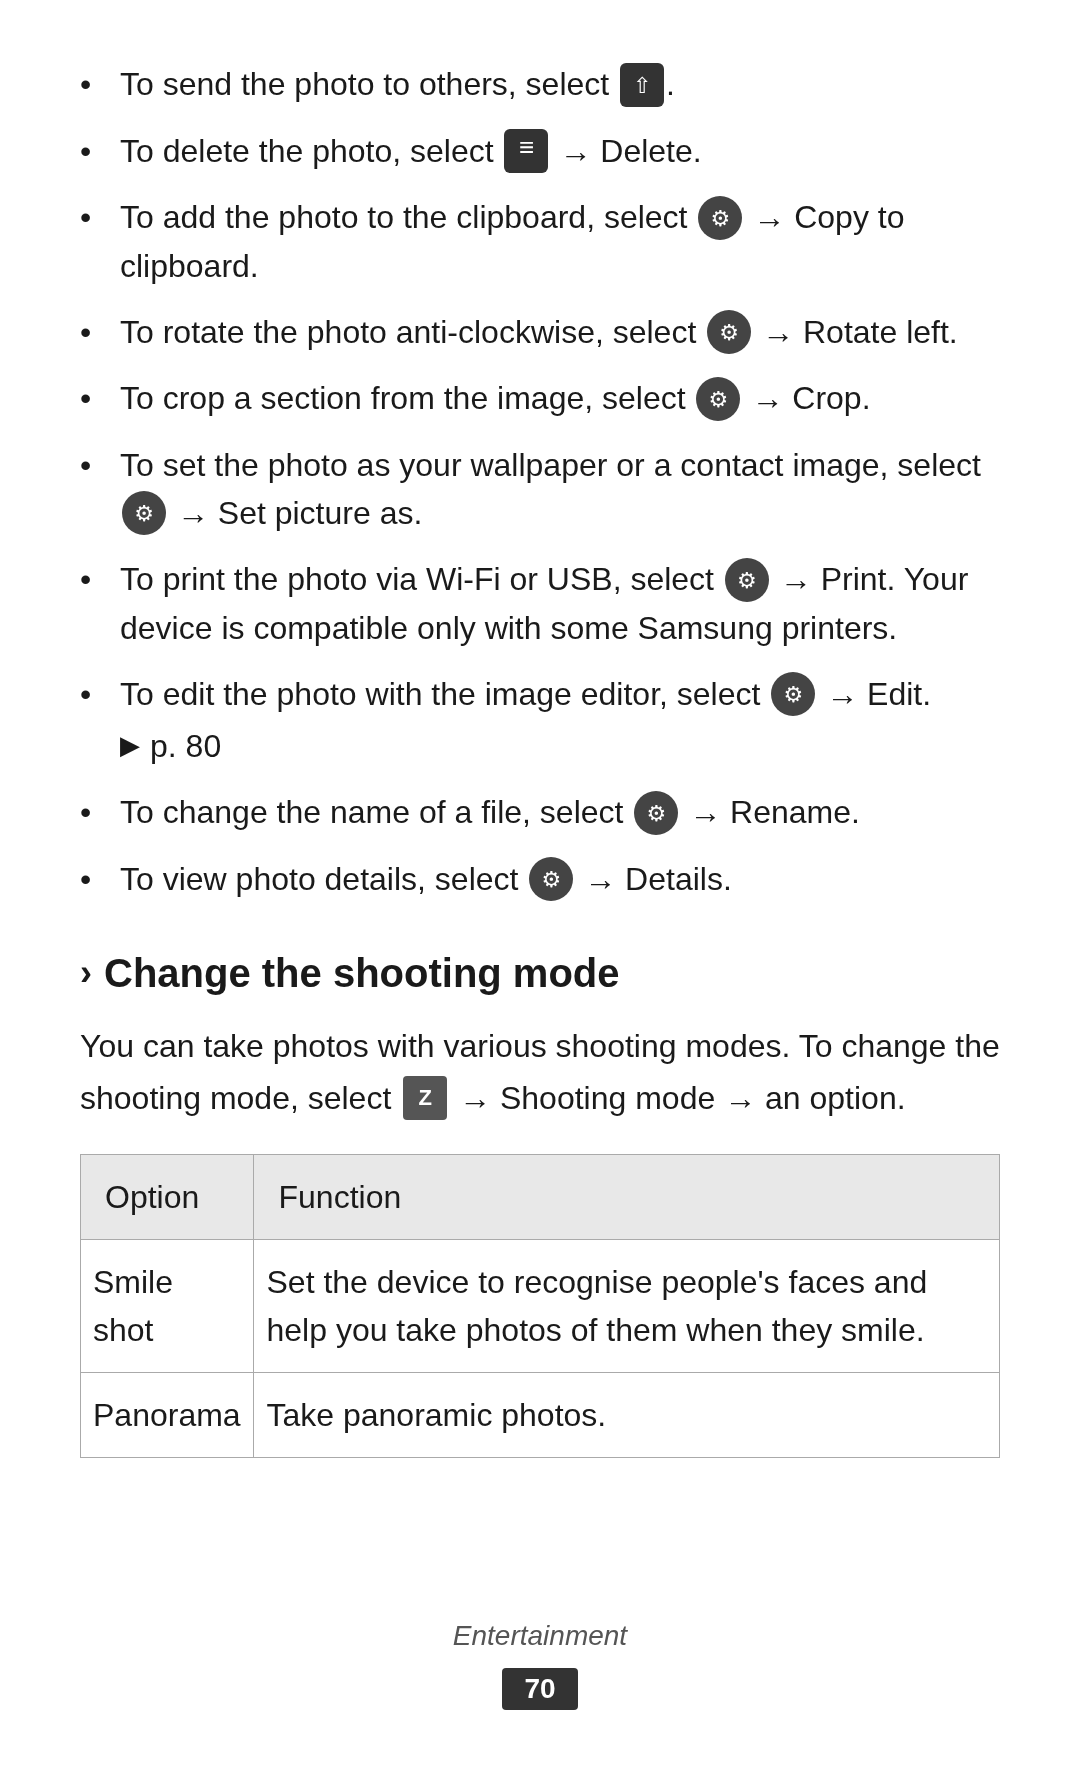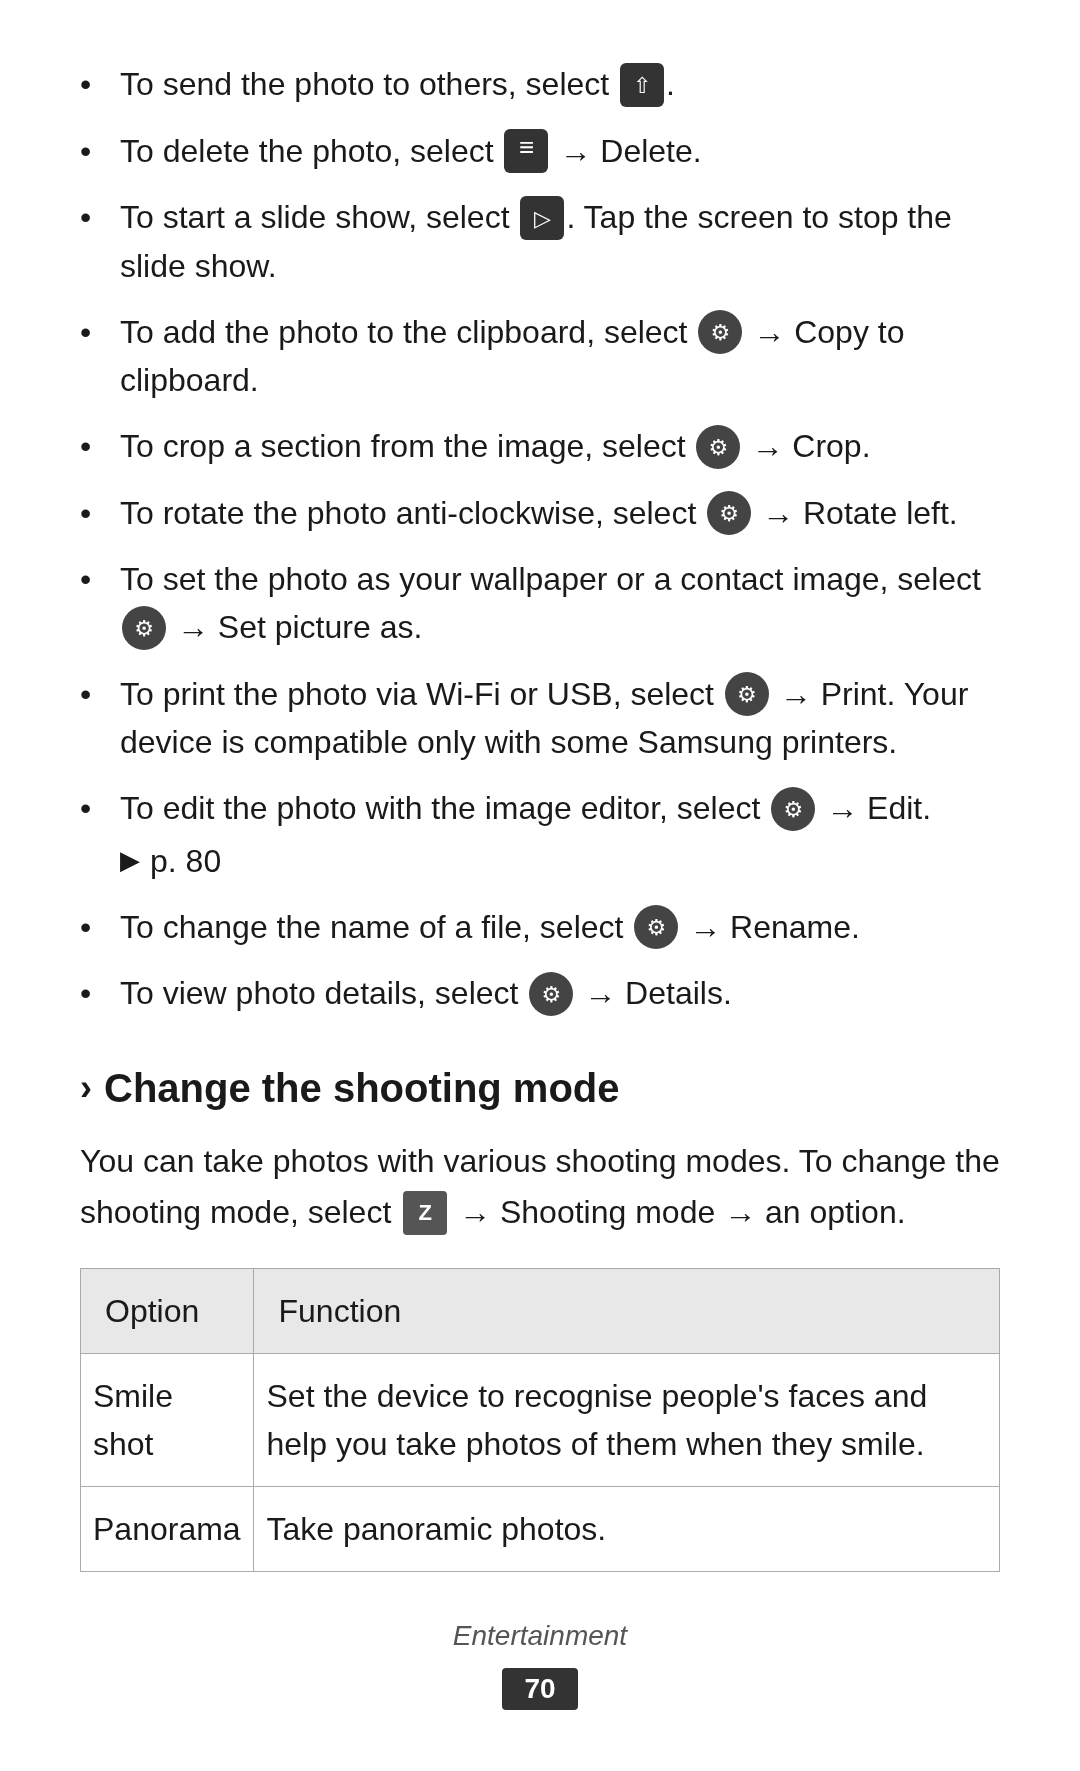"To start a slide show," li { html: <li> <span>To start a slide show, select</span> <span></span><span>. Tap the screen to stop the slide show.</span> </li> -> none }
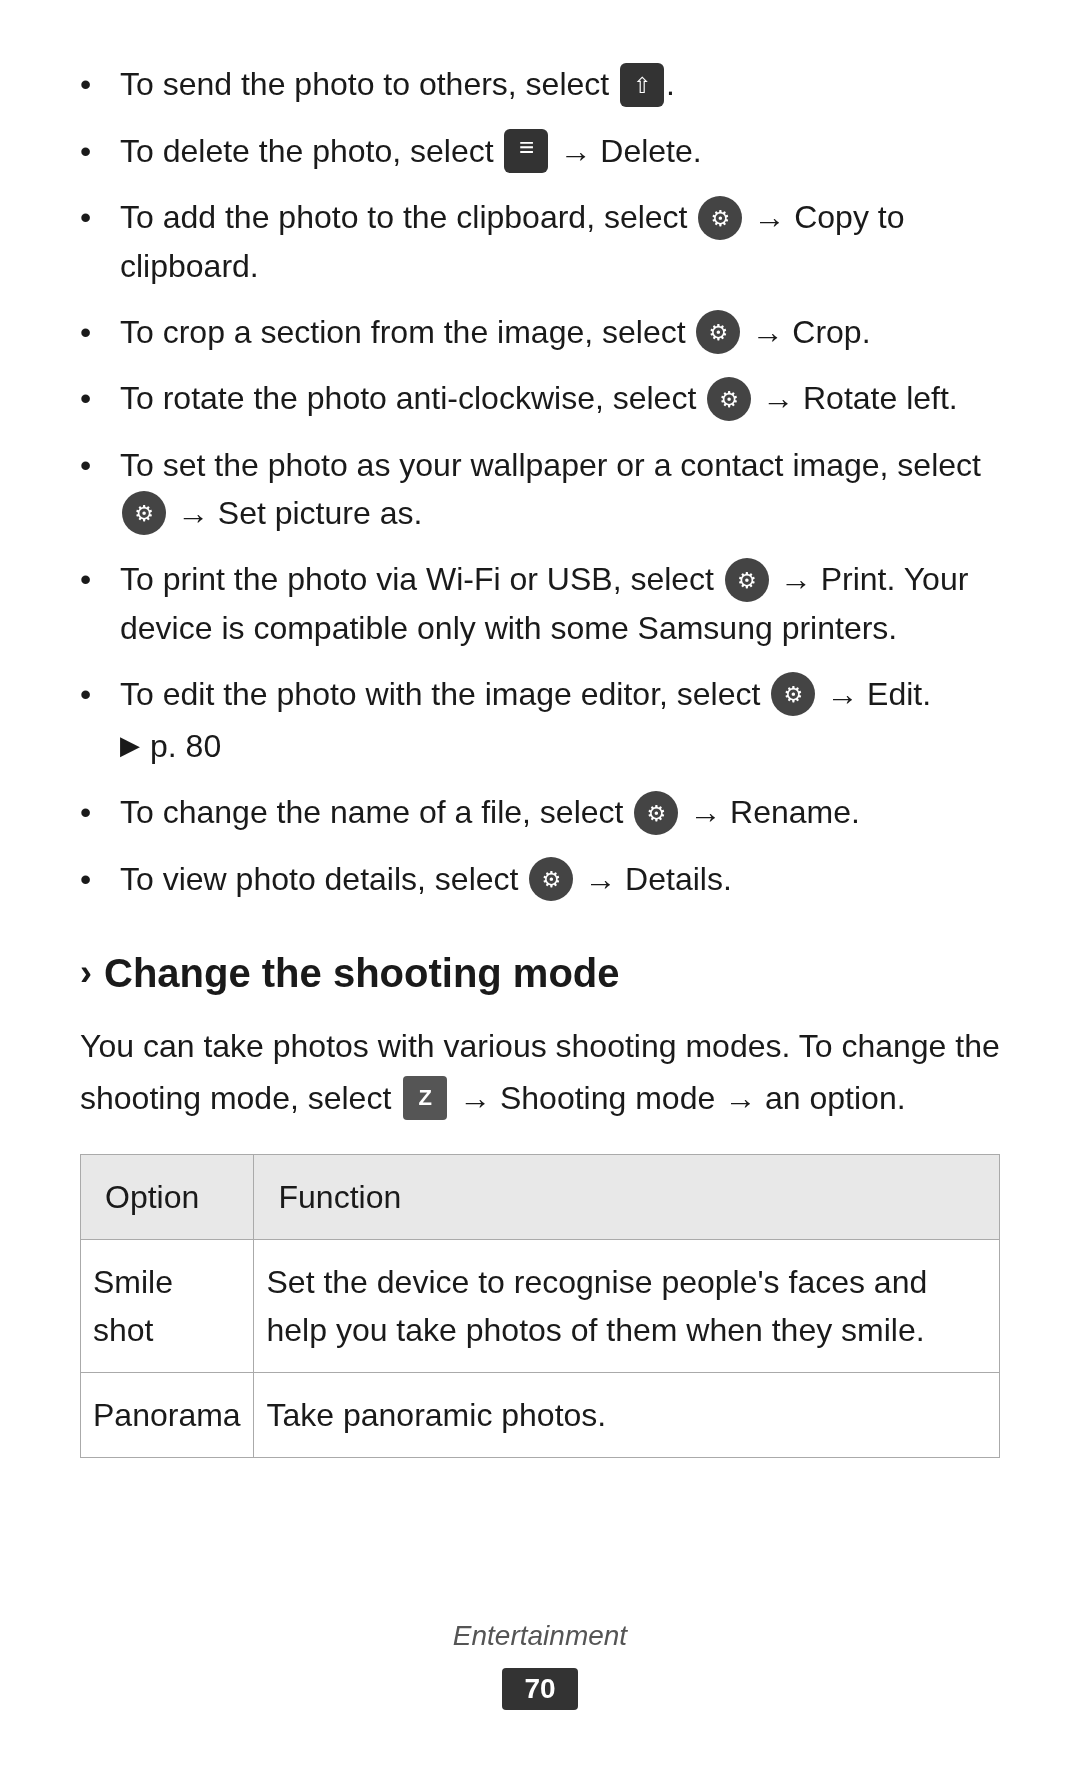"To crop a section from" li { order: before "To rotate the photo anti-clockwise," -> after "To rotate the photo anti-clockwise," }
